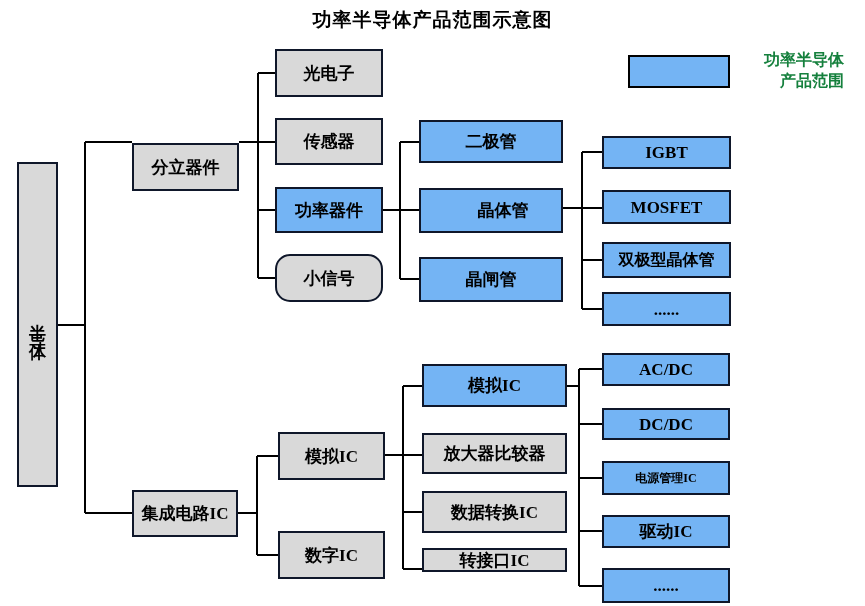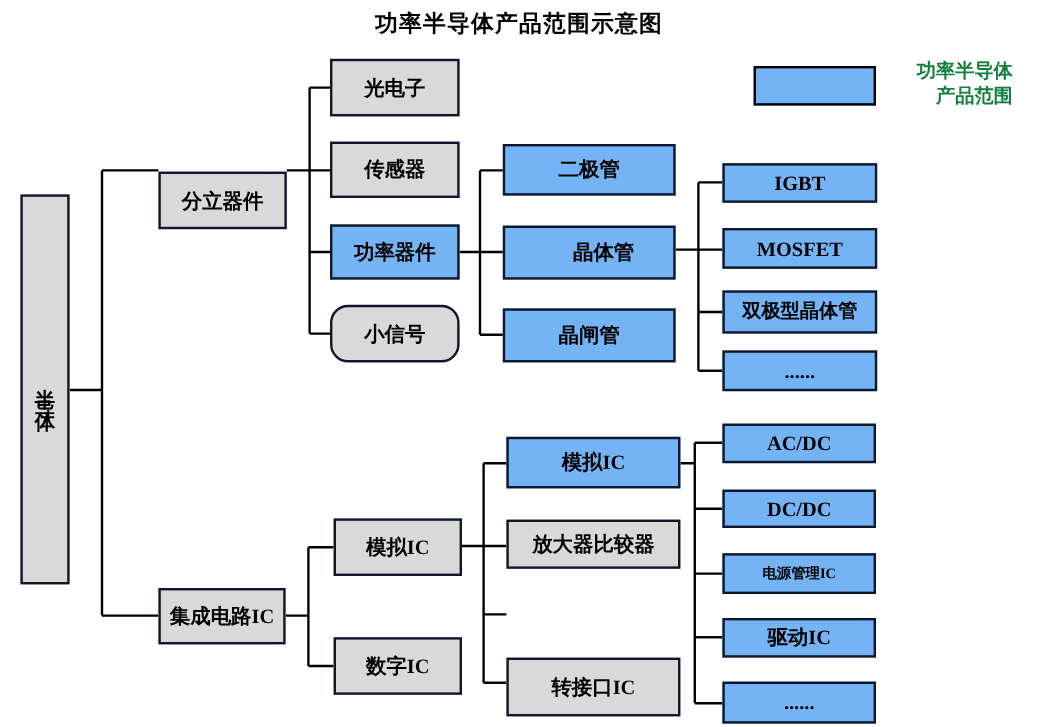"数据转换IC" div.node { html: none -> <div>数据转换IC</div> }
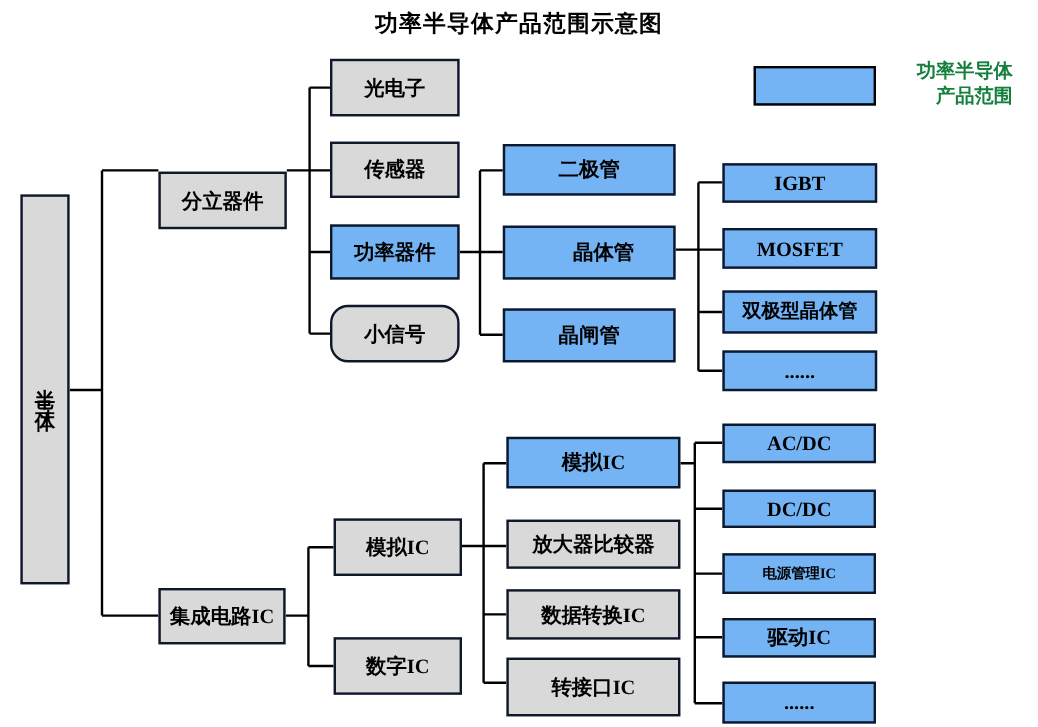"转接口IC" div.node { height: 49px -> 24px }
